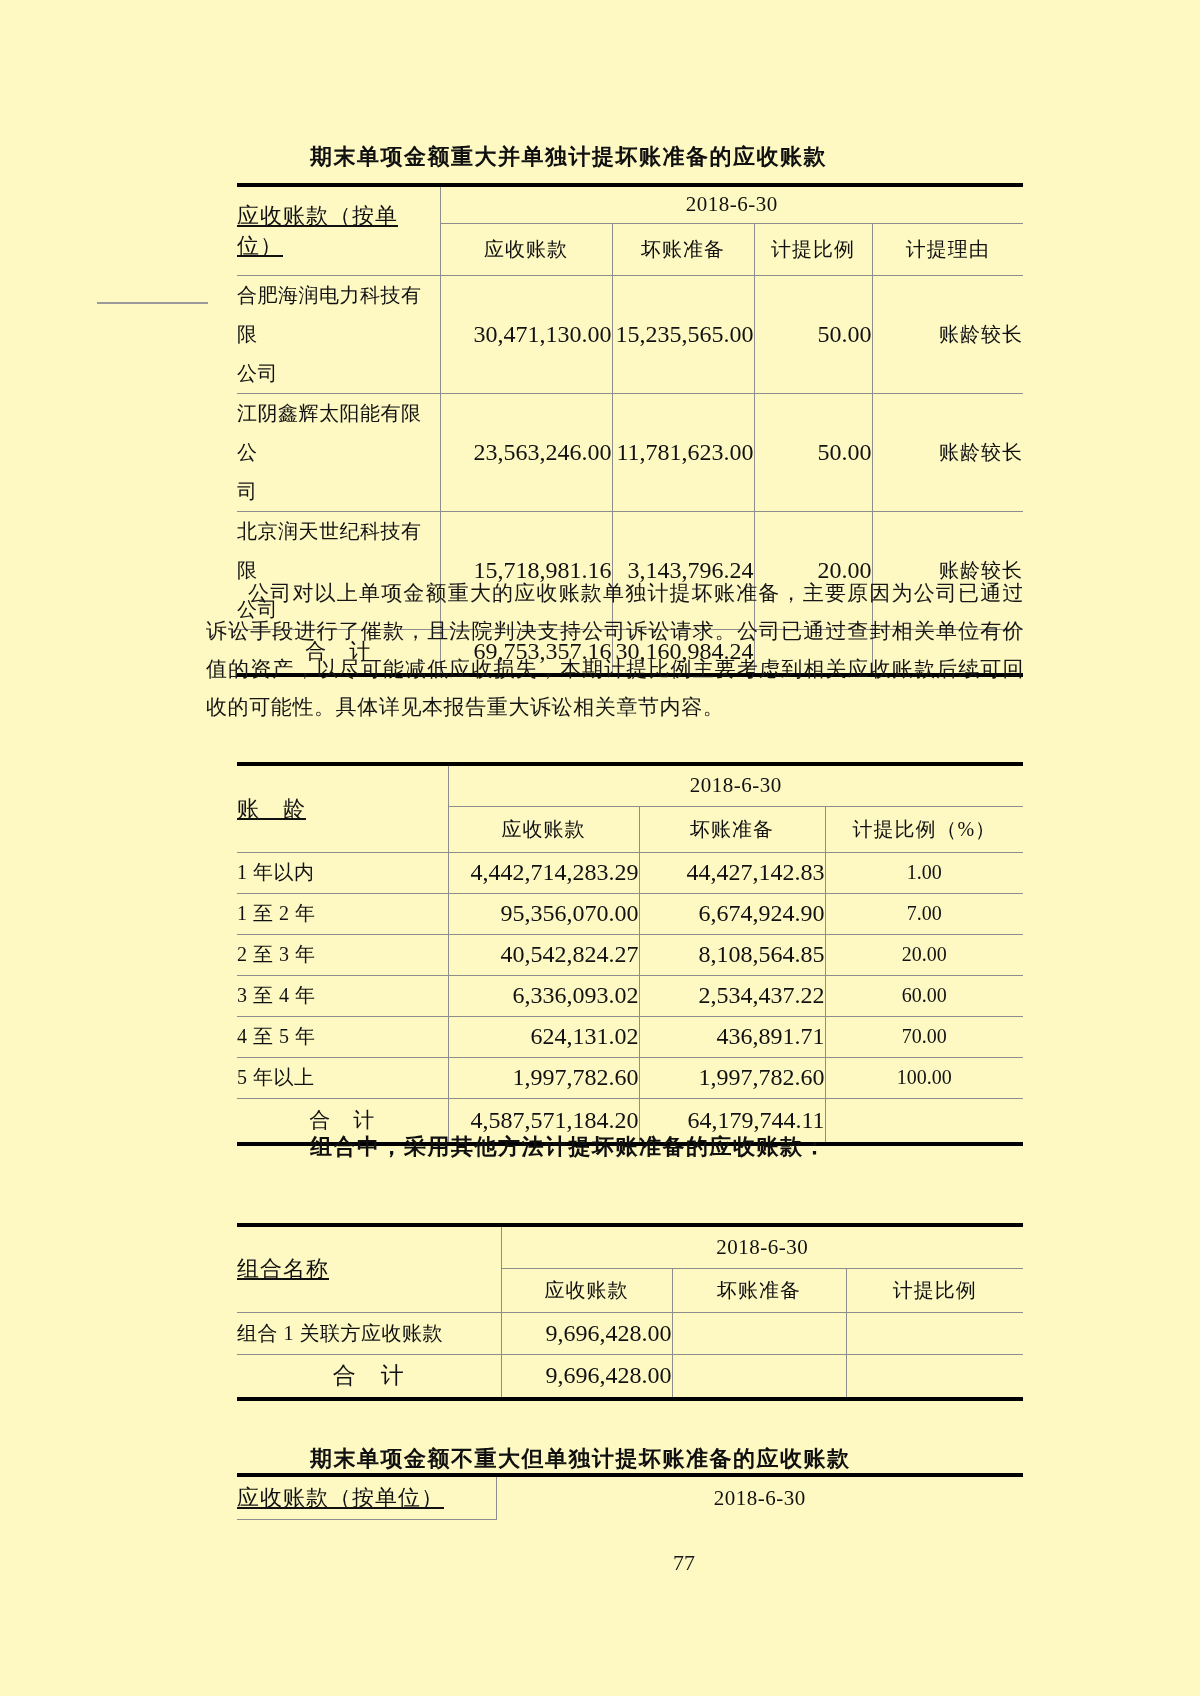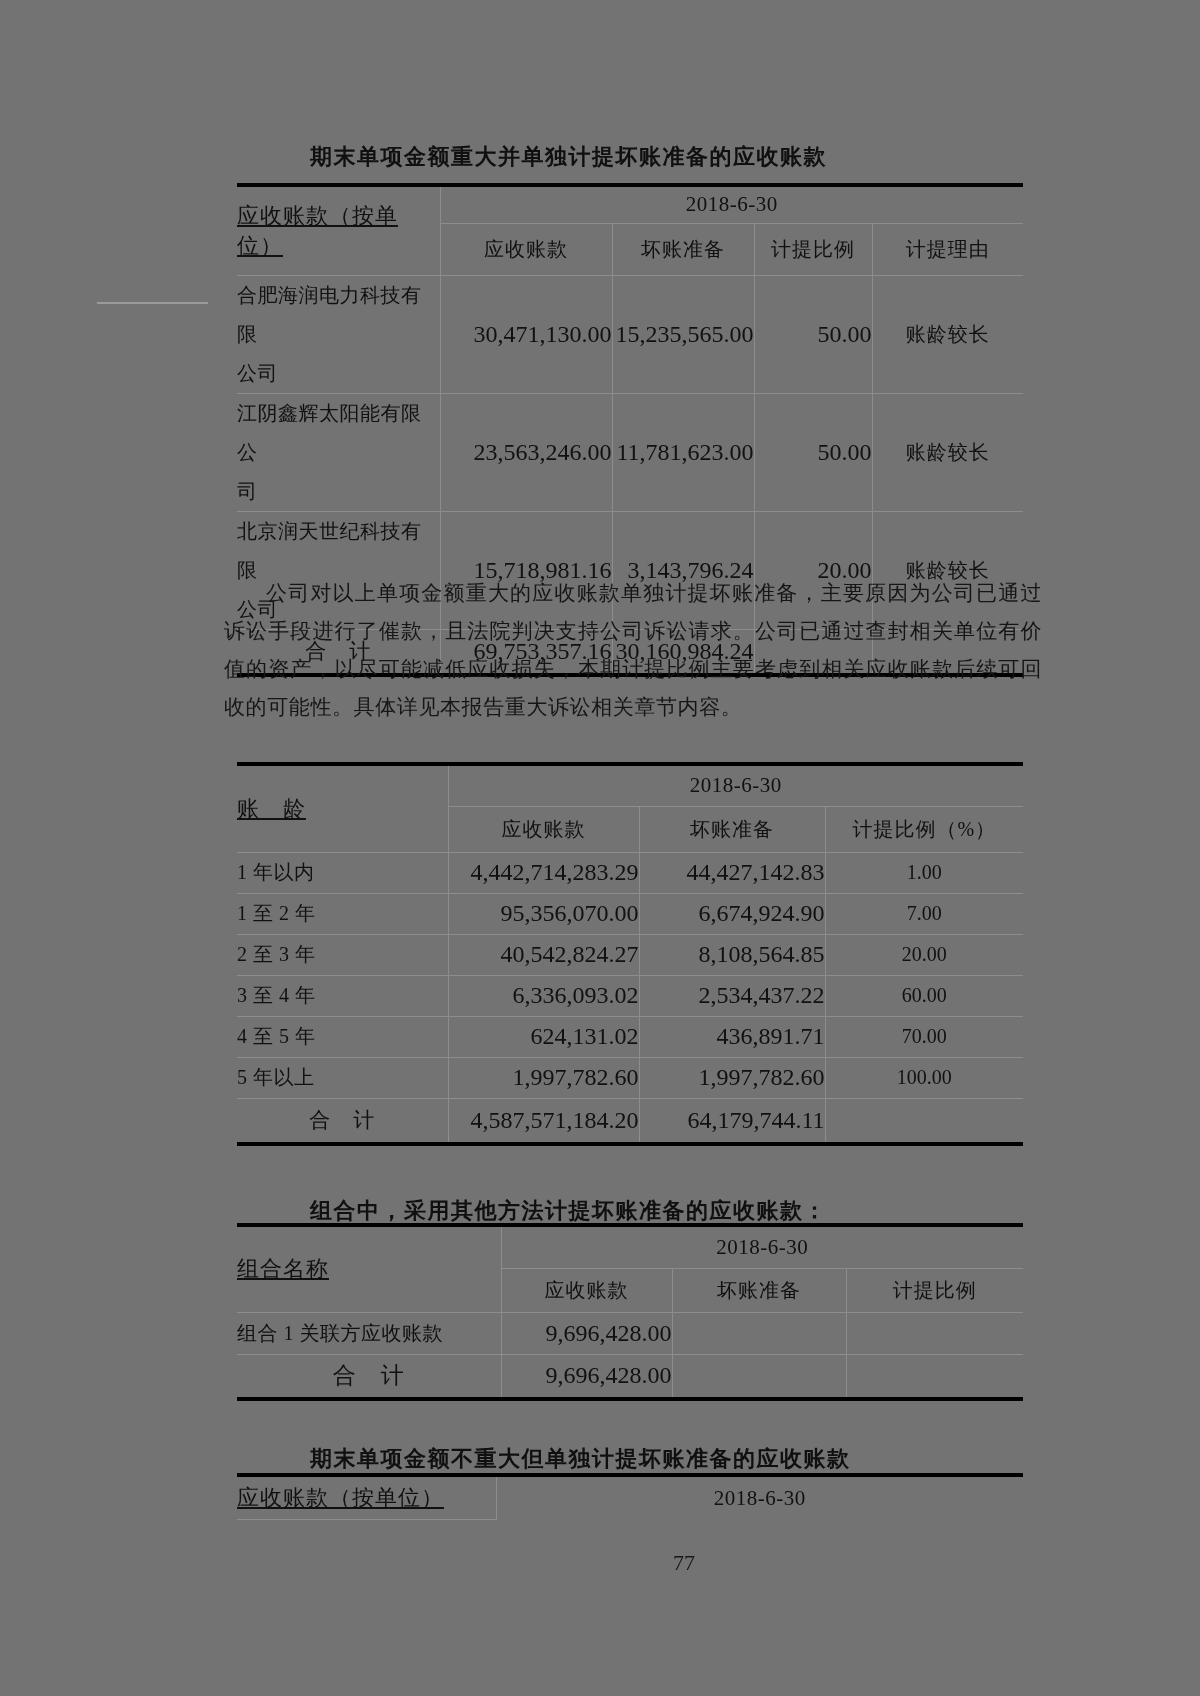"期末单项金额重大并单独计提坏账准备的应收账款" .page { background: #737373 -> #fef9c3 }
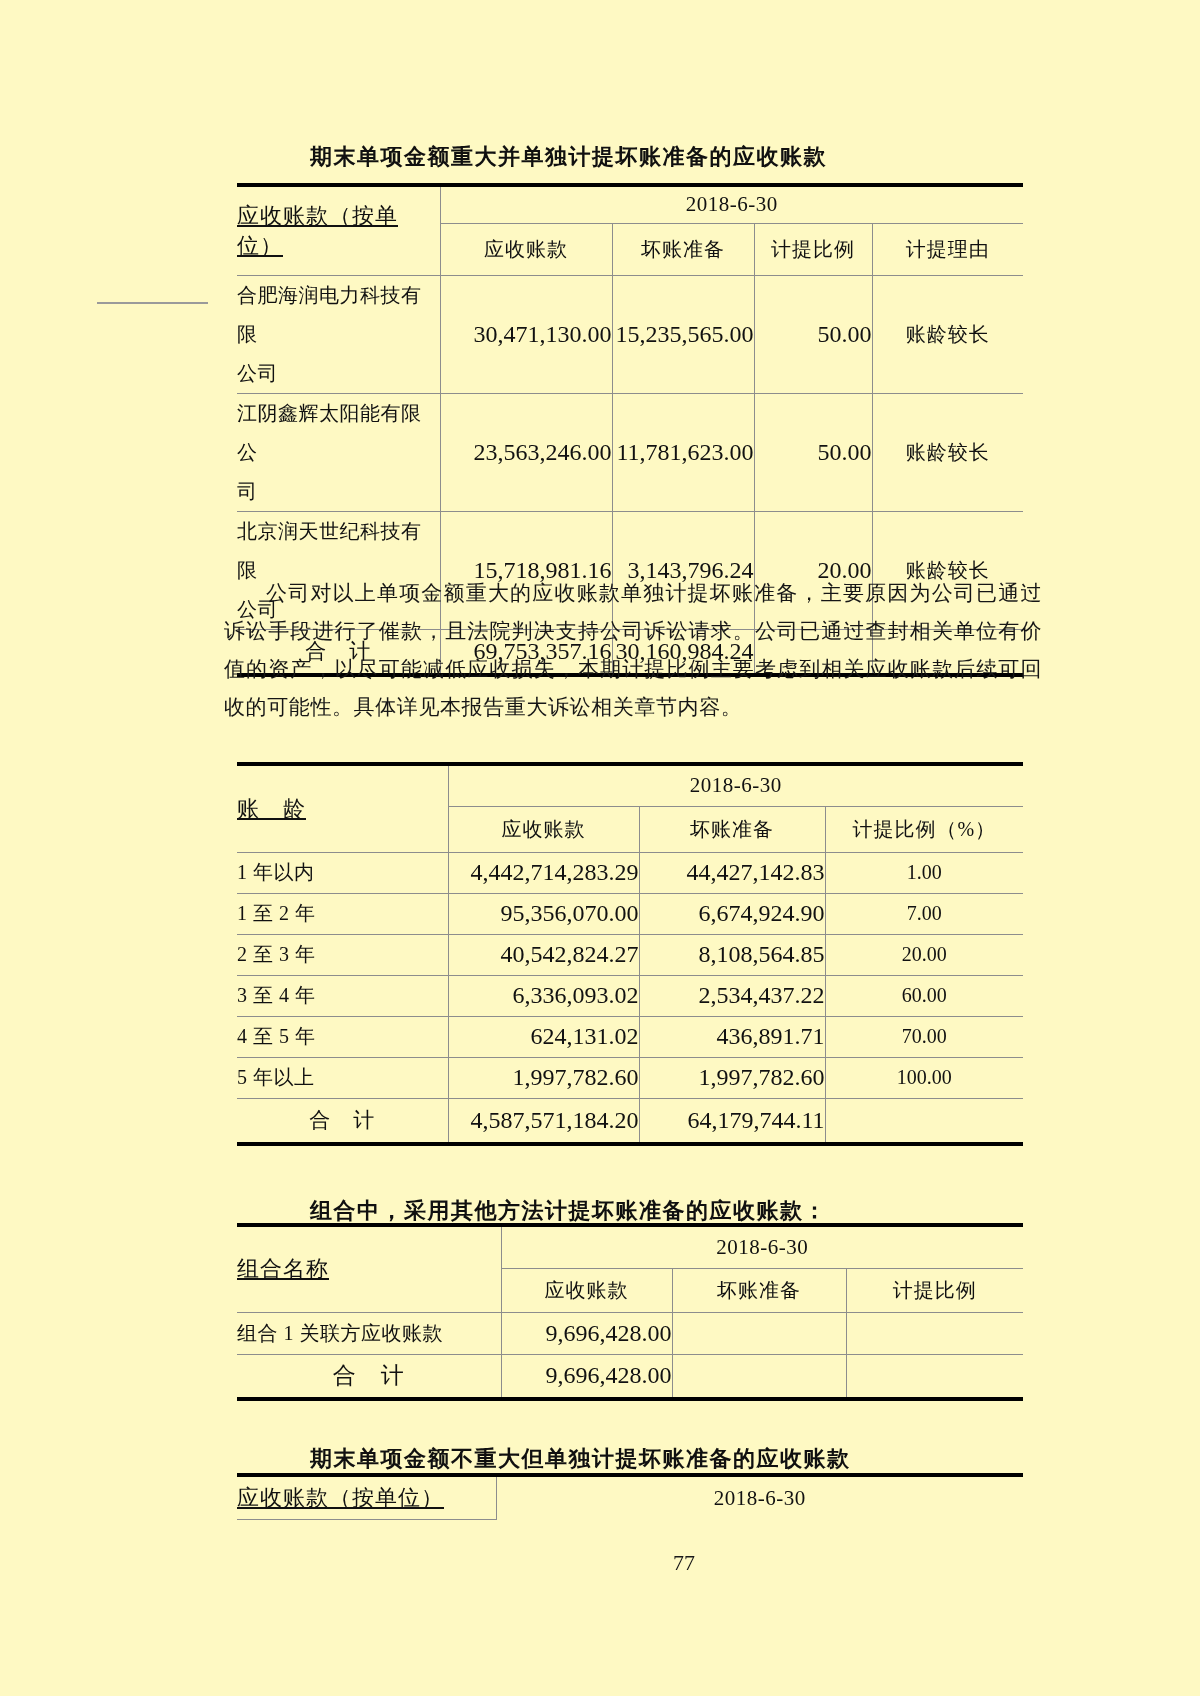"账龄较长" .reason { text-align: center -> right }
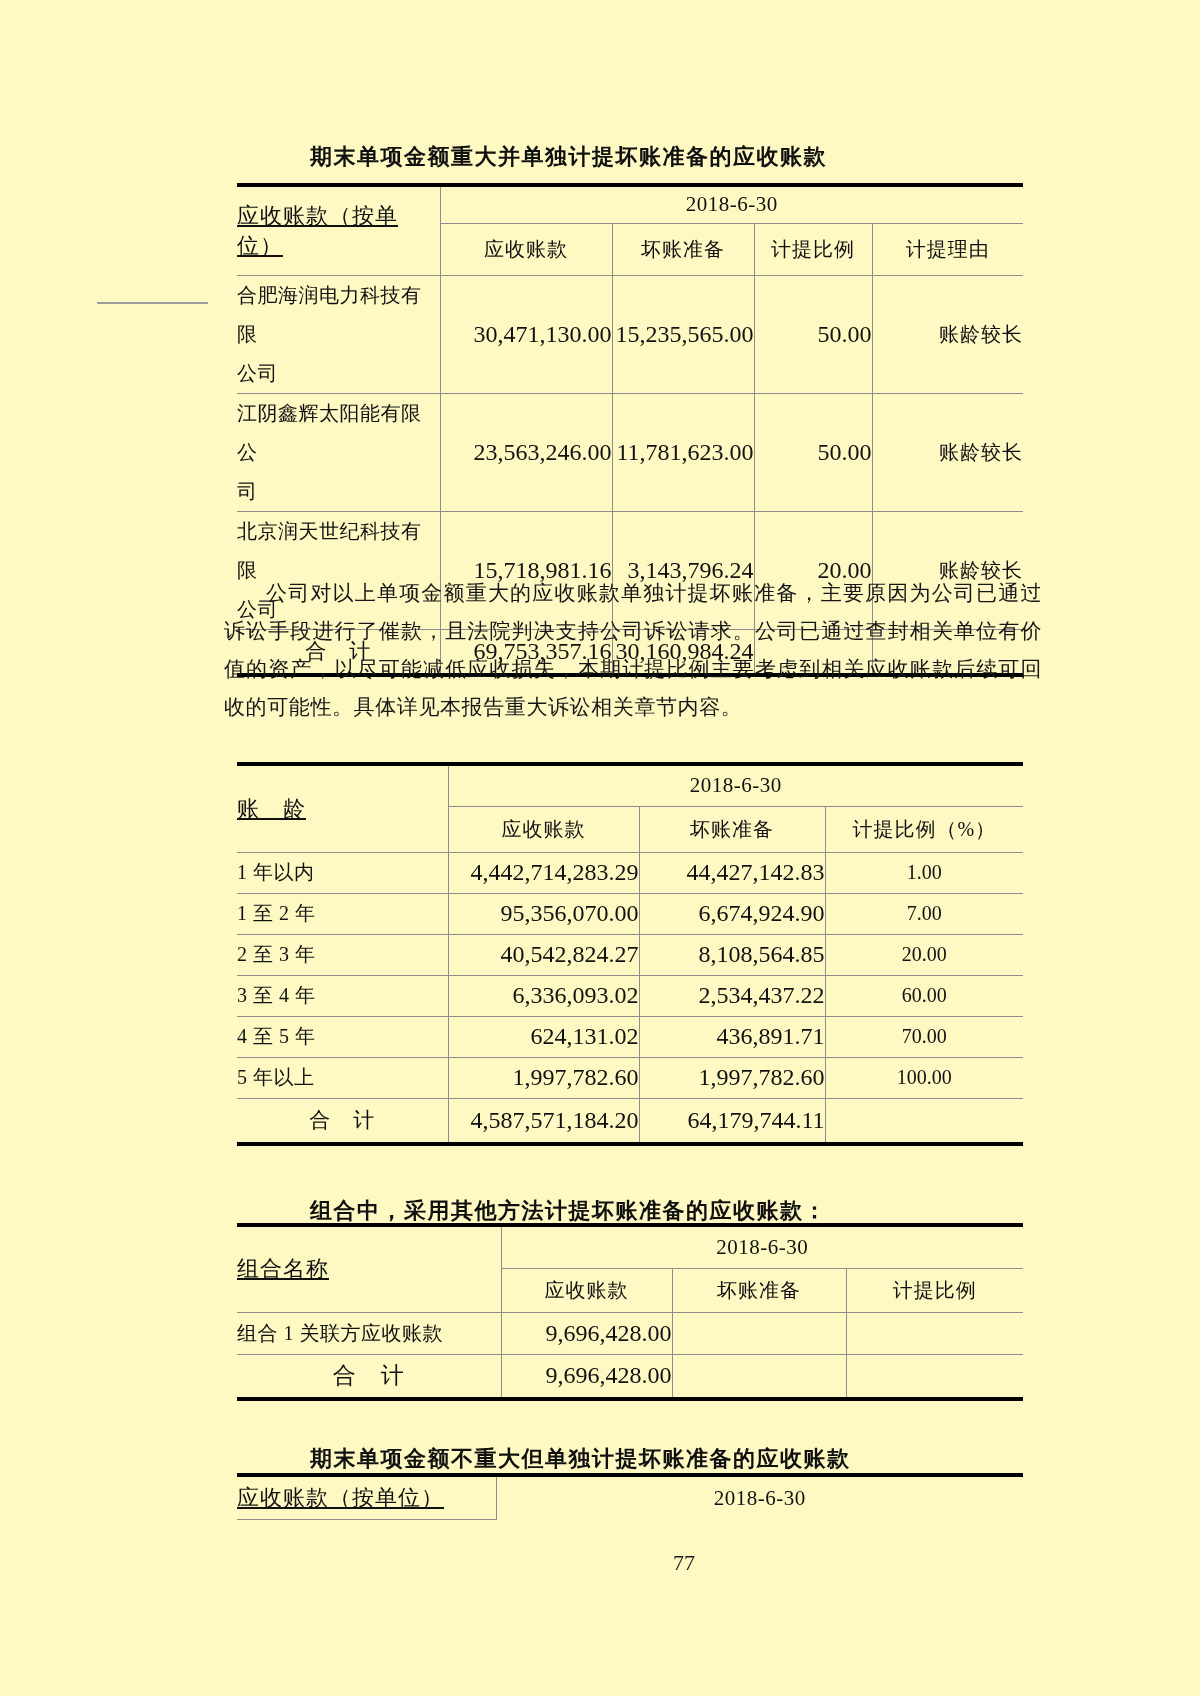"公司对以上单项金额重大的应收账款单独计提坏账准备，主要原因为公司已通过诉讼手段进" .body-para { left: 224px -> 206px }
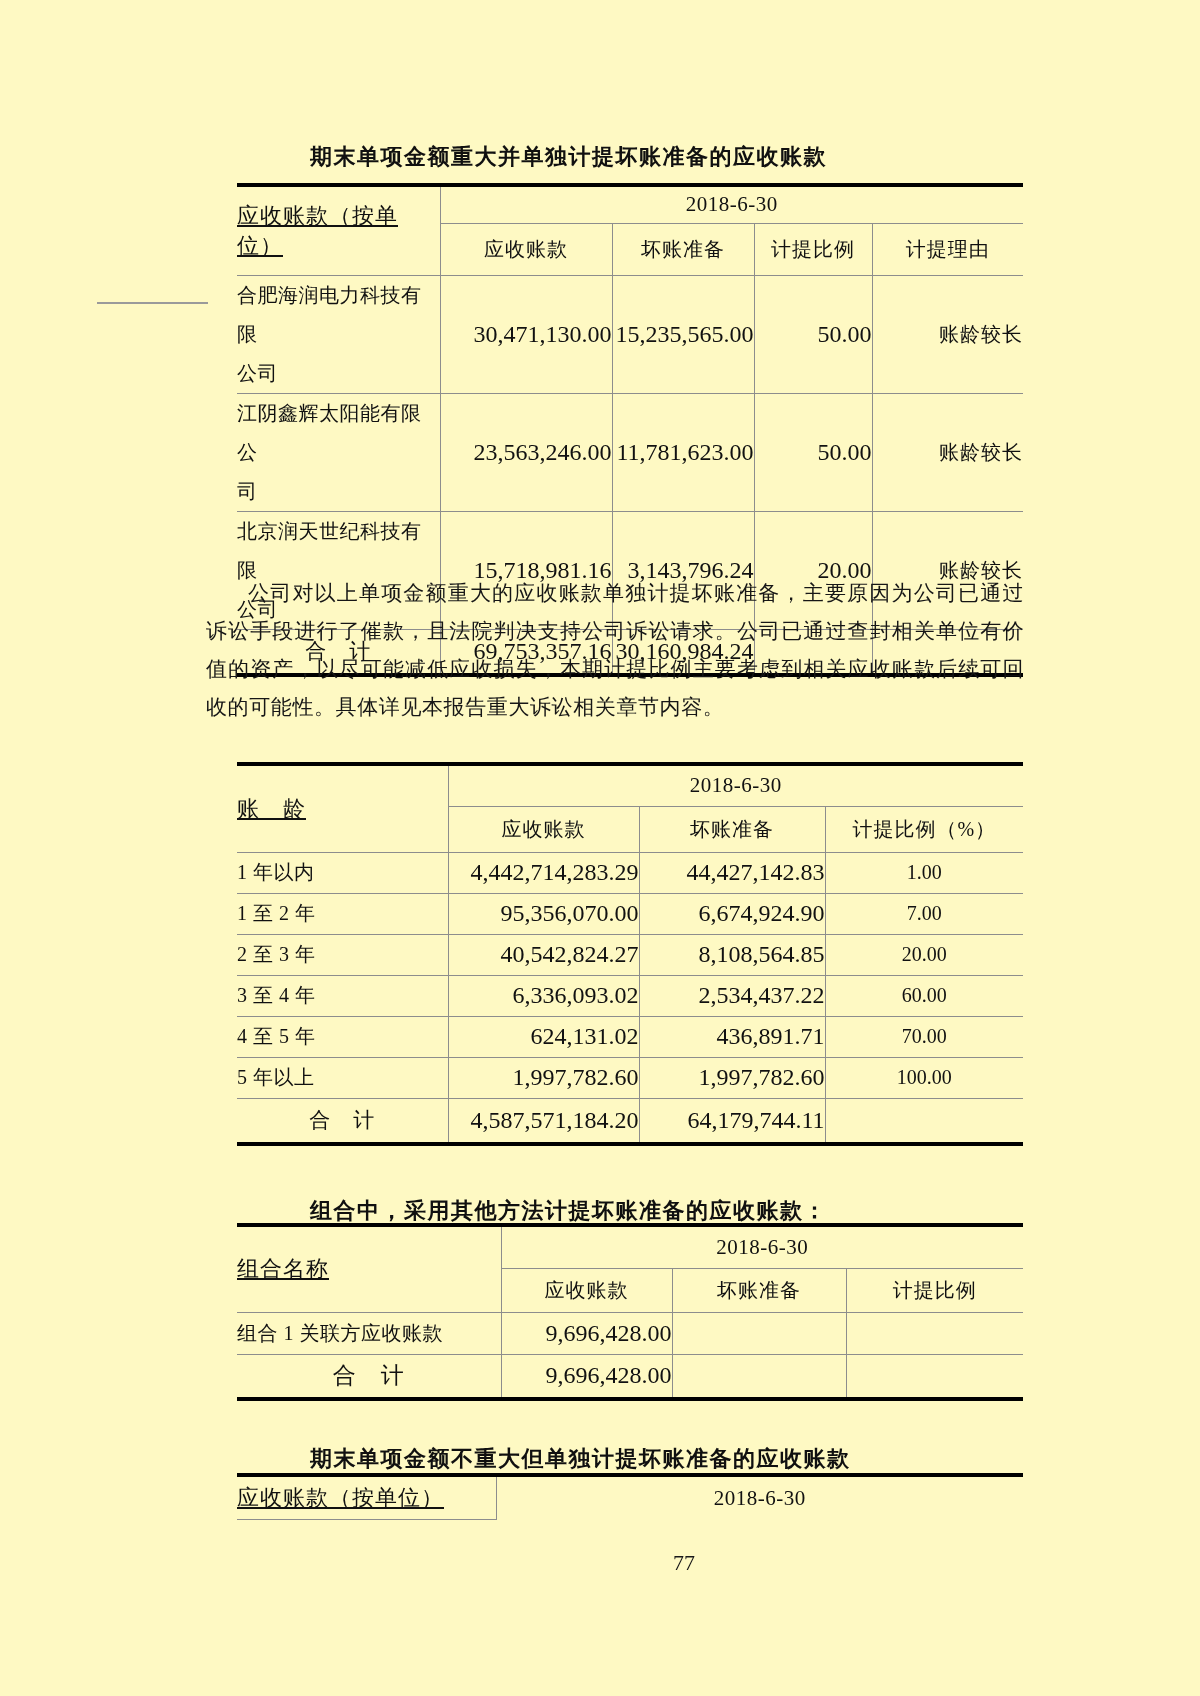"组合中，采用其他方法计提坏账准备的应收账款：" div.sec-title { top: 1196px -> 1132px }
